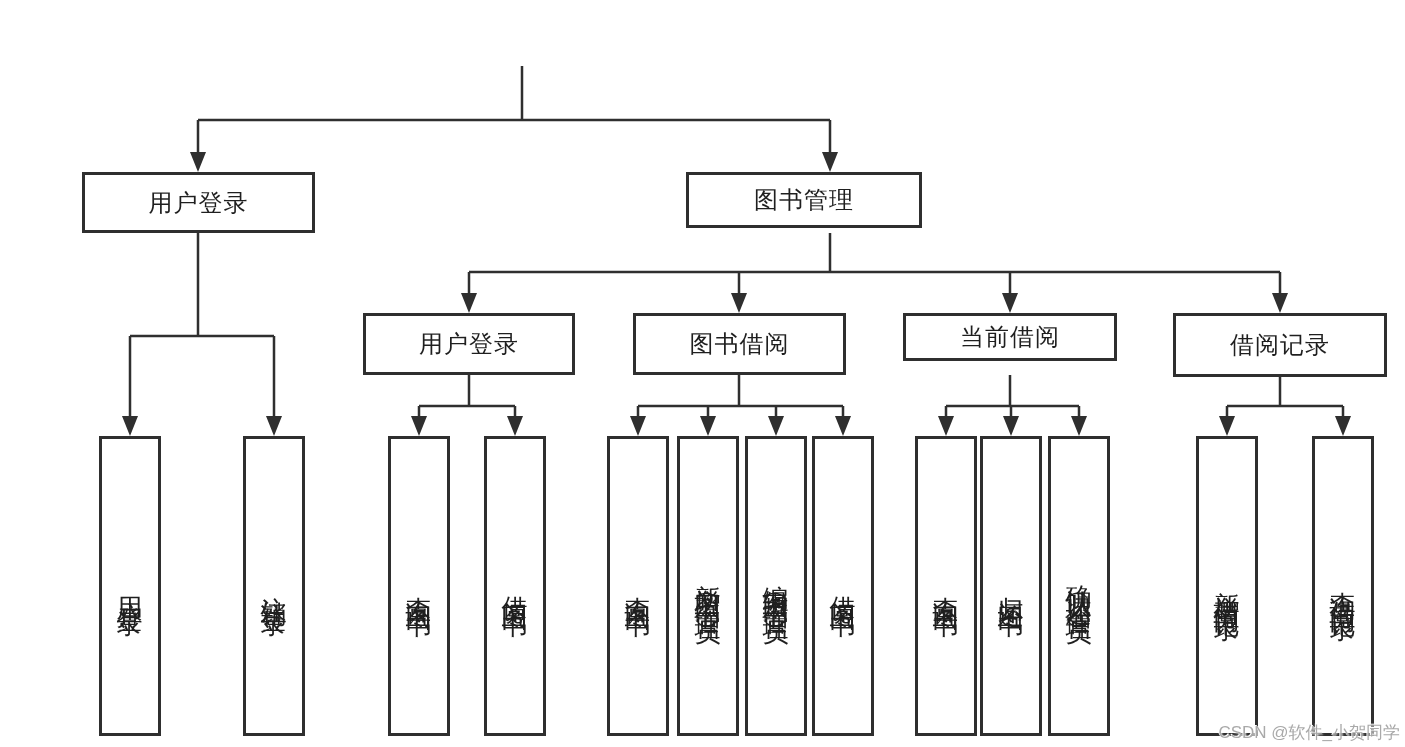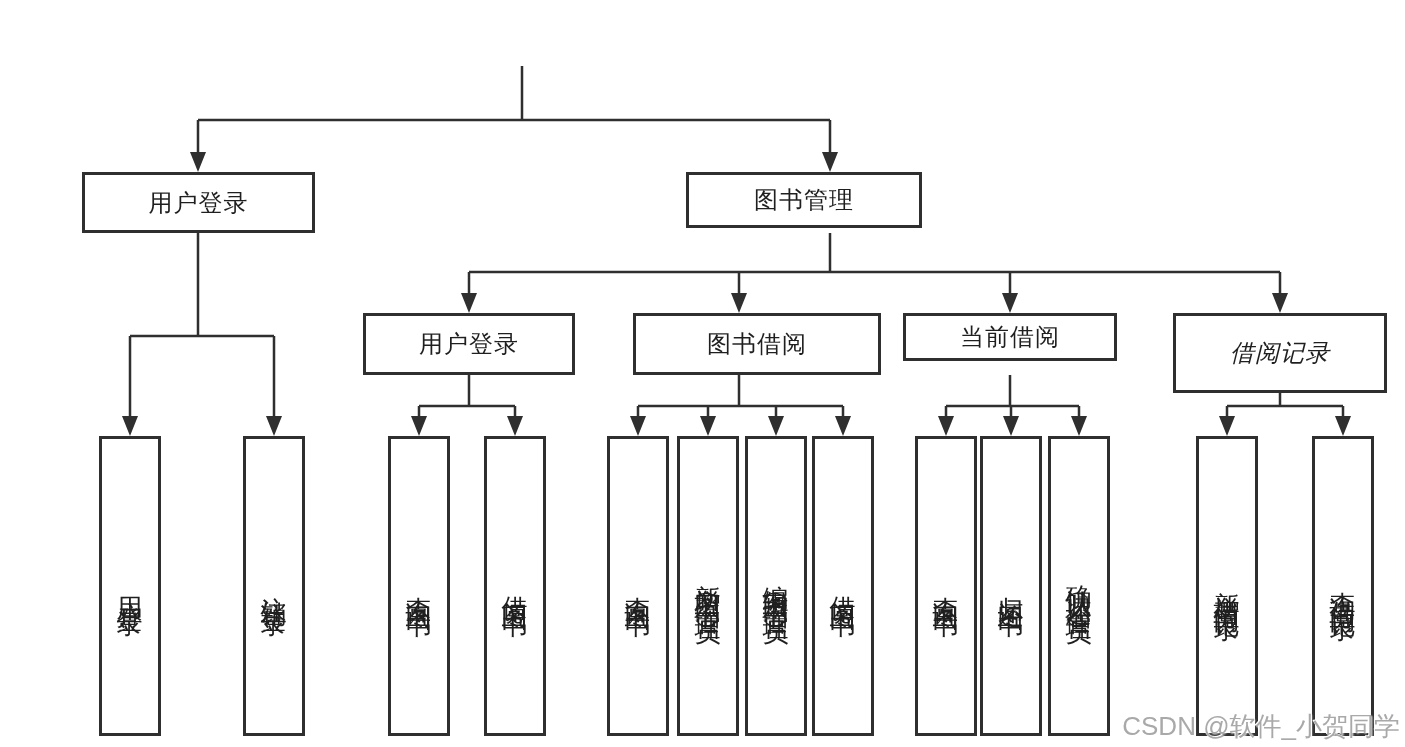"图书借阅" div.box { width: 248px -> 213px }
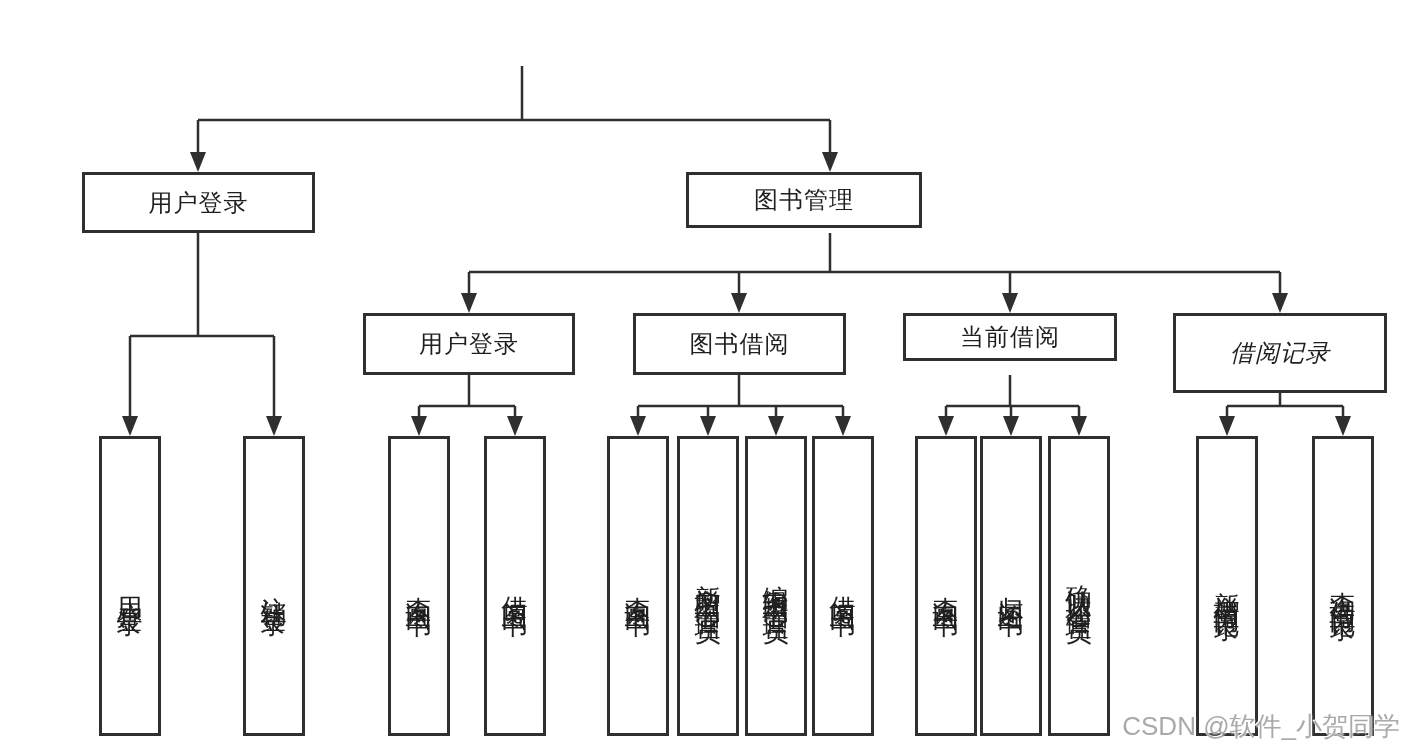"借阅记录" div.box { font-style: italic -> none; height: 80px -> 64px }
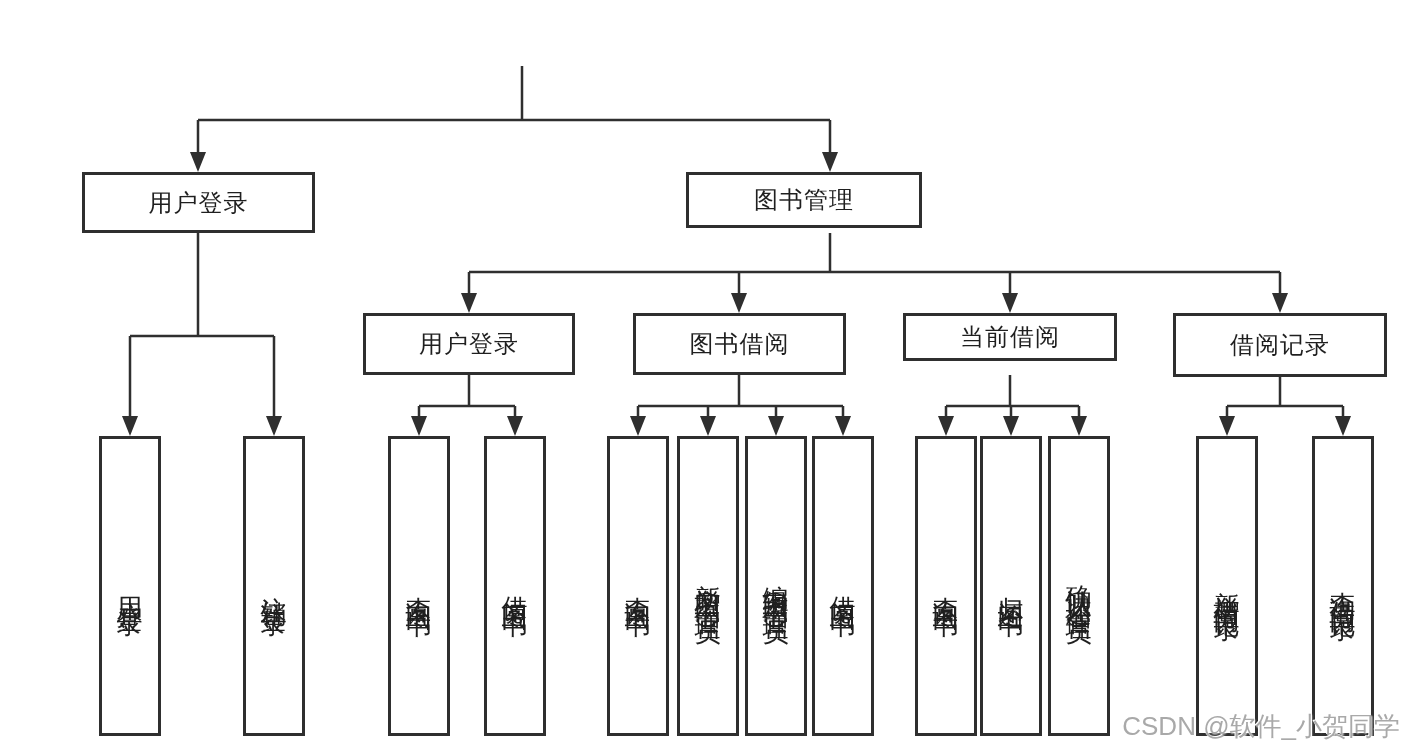"CSDN @软件_小贺同学" .watermark { font-size: 26px -> 17px }
